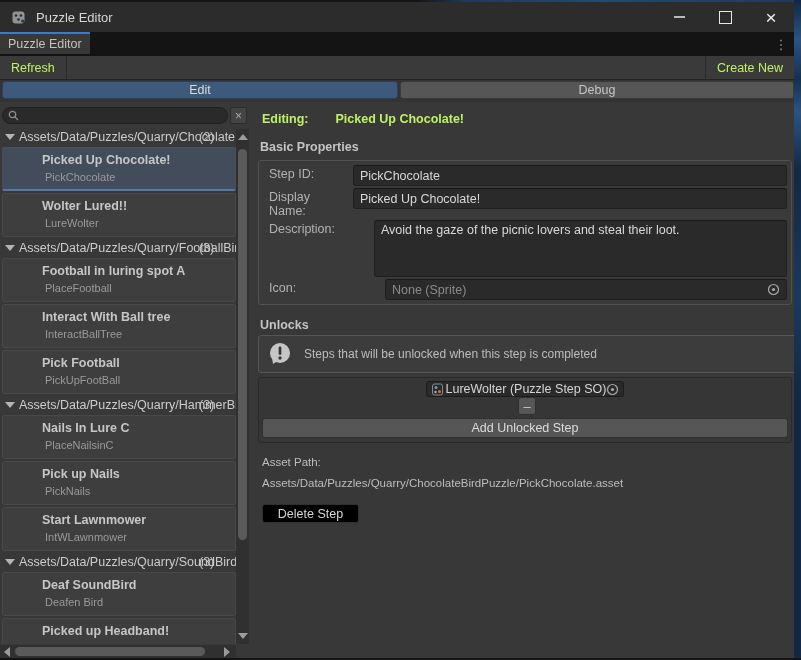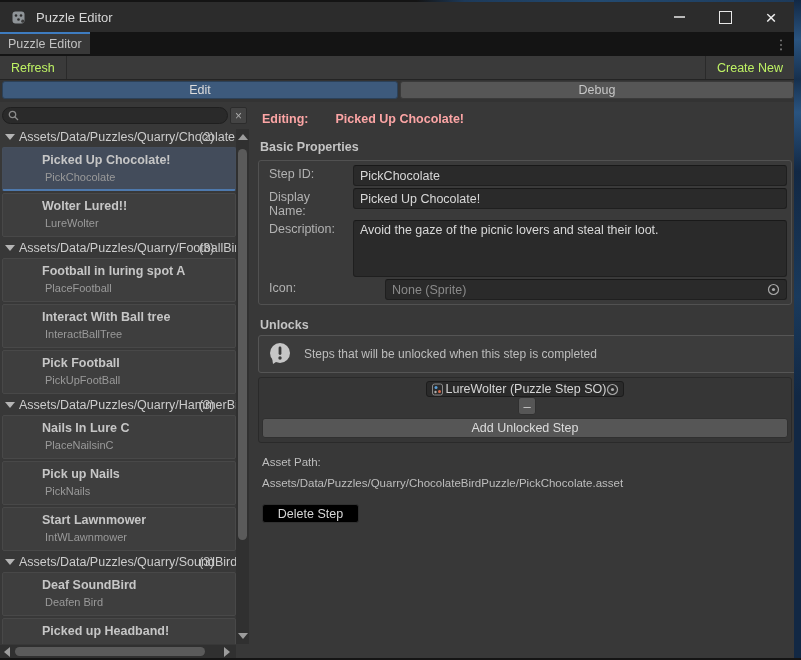"Editing:" .editing-row { color: #fca5a5 -> #bef264 }
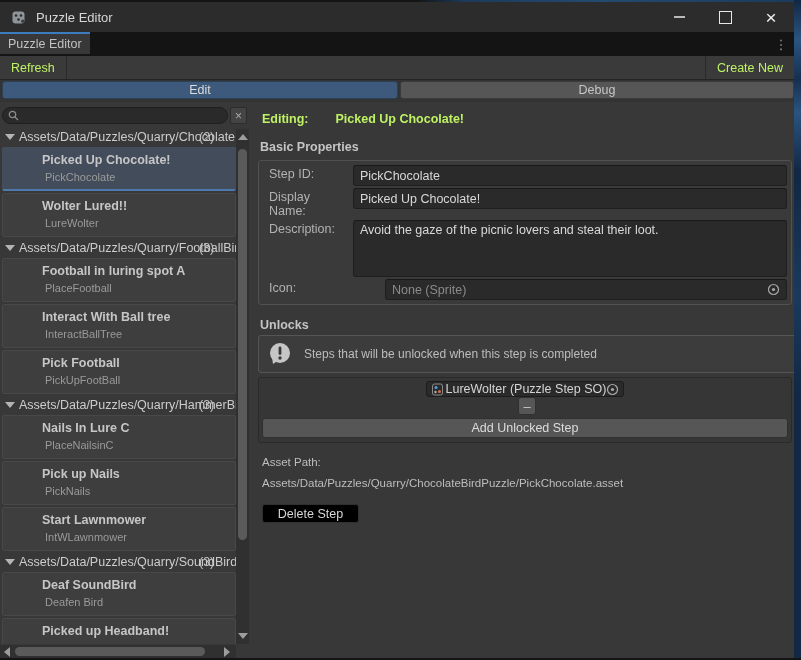"Avoid the gaze of the" .field-multiline { margin-left: none -> 21px }
